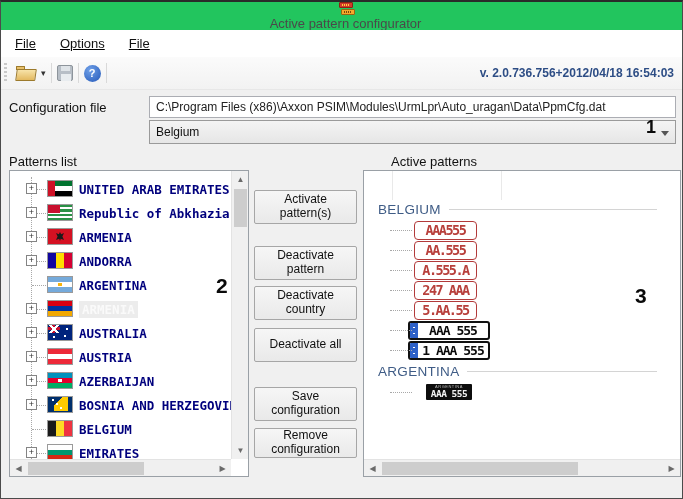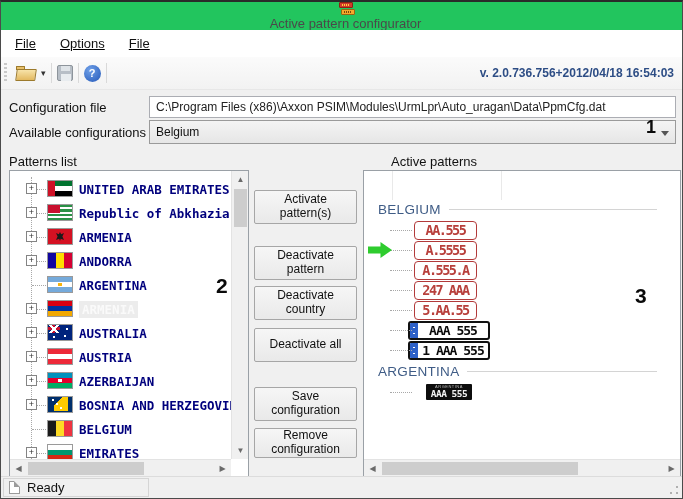"Available configurations" div.cfg-label { html: <div>Available configurations</div> -> none }
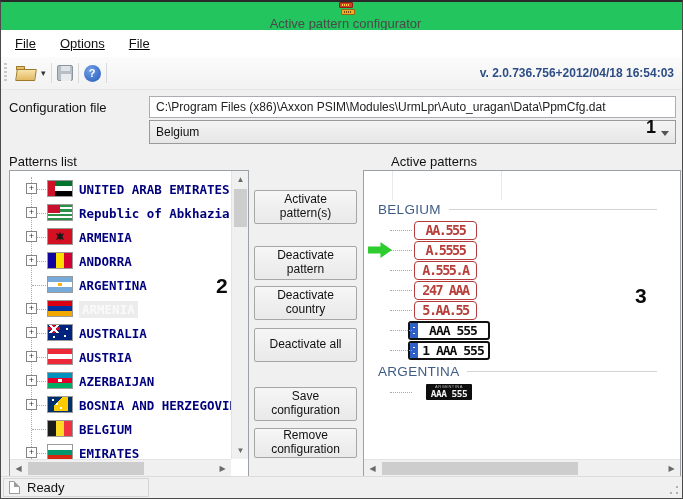"AAA555" div.prow { html: none -> <div> <span></span> <span>AAA555</span> </div> }
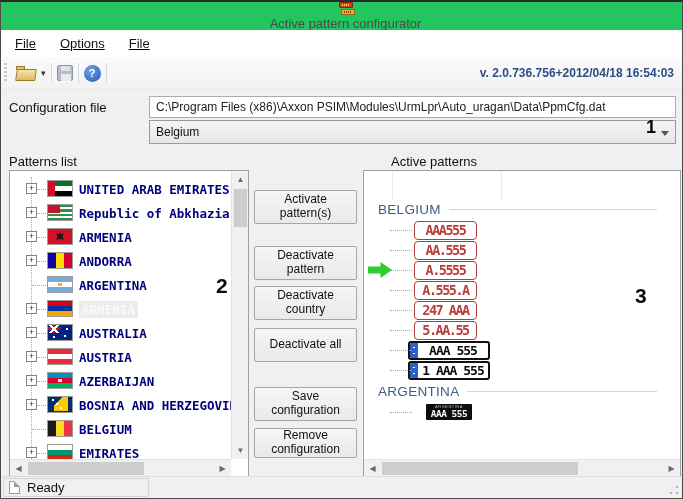"A.5555" div.prow { html: <div> <span></span> <span></span> <span>A.5555</span> </div> -> none }
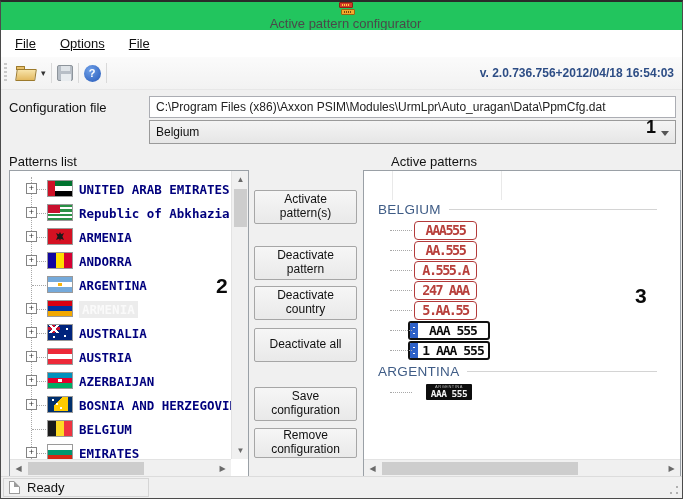"Ready" div.statusbar { html: <div> <div> <div></div> <div>Ready</div> </div> <div></div> </div> -> none }
